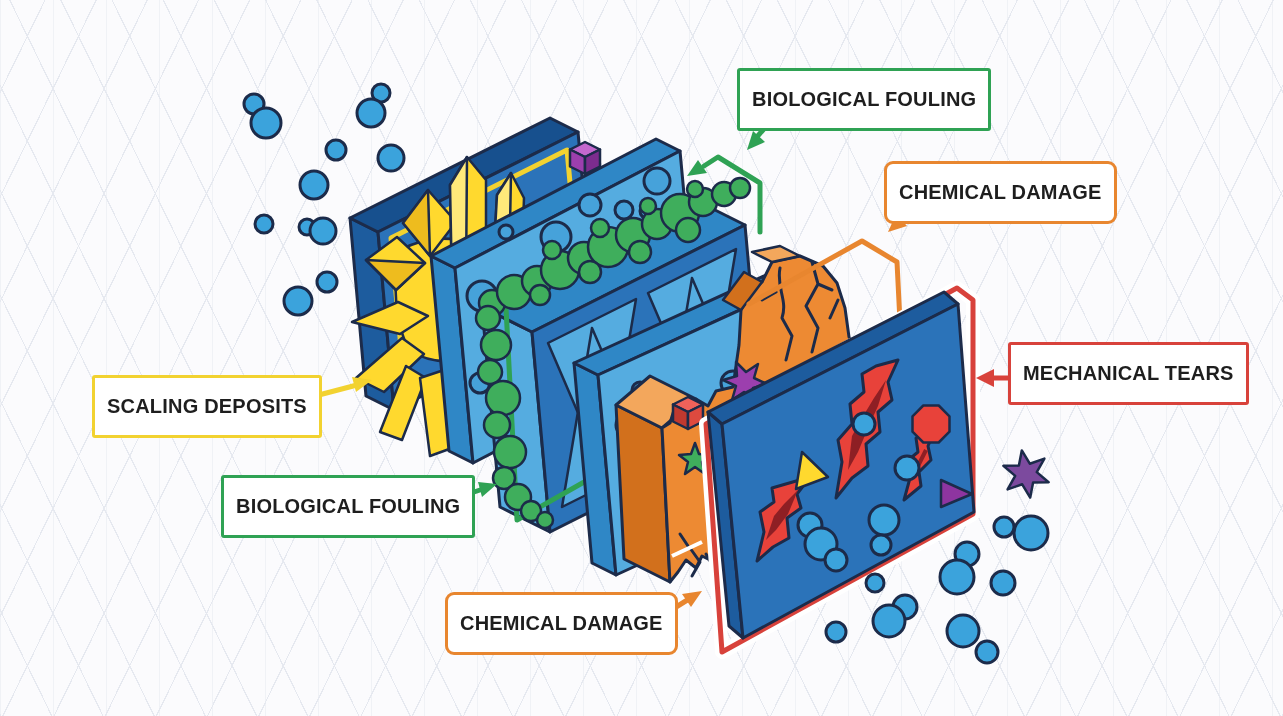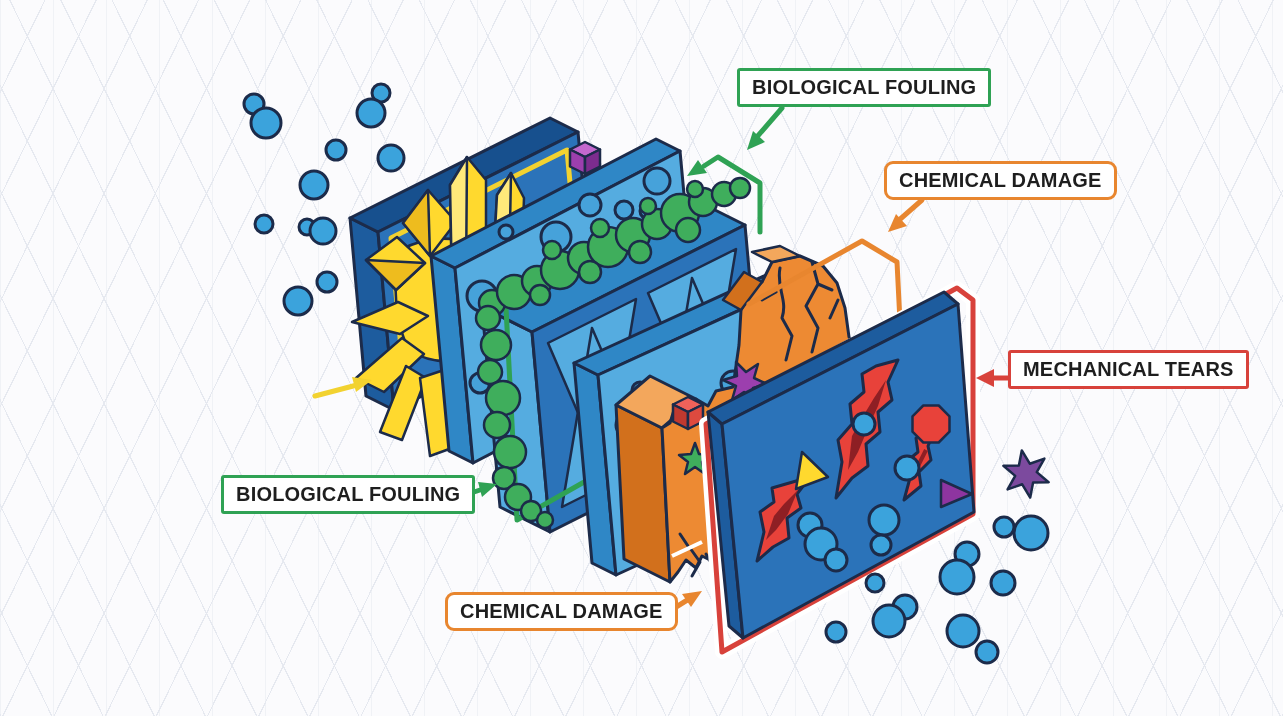"BIOLOGICAL FOULING" .label { padding: 5px 12px -> 17px 12px }
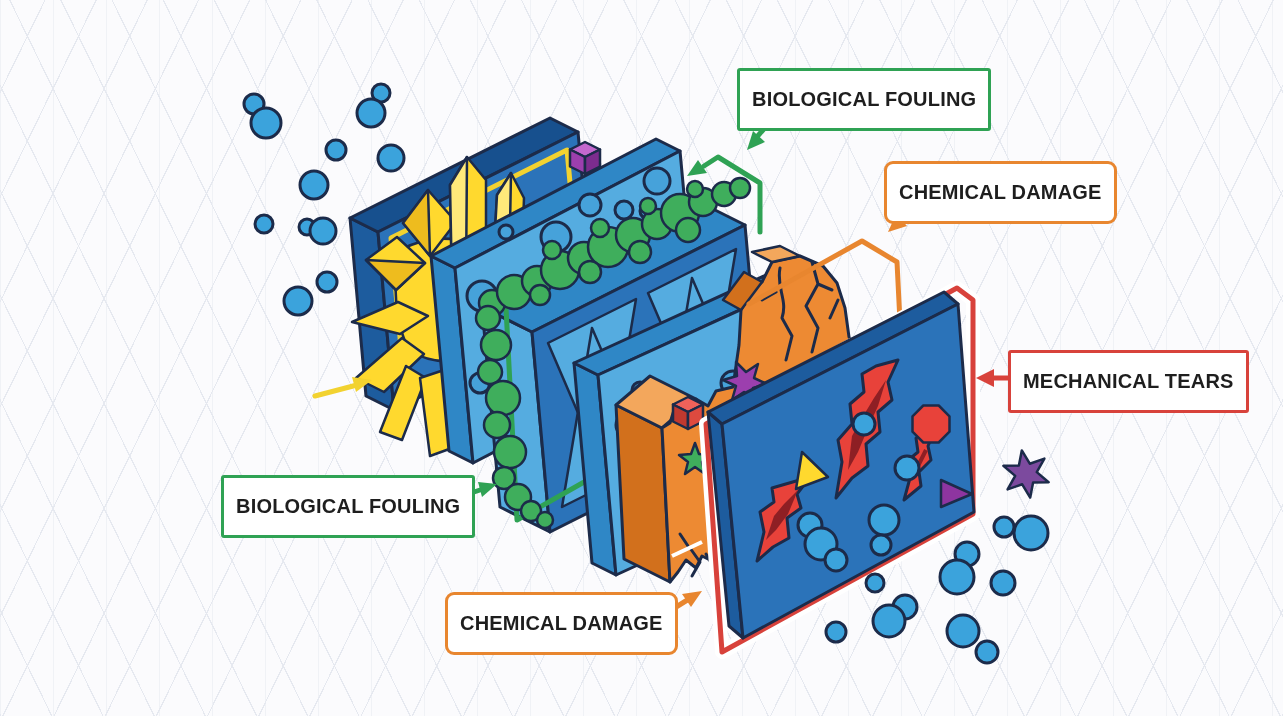"MECHANICAL TEARS" div.label { top: 350px -> 342px }
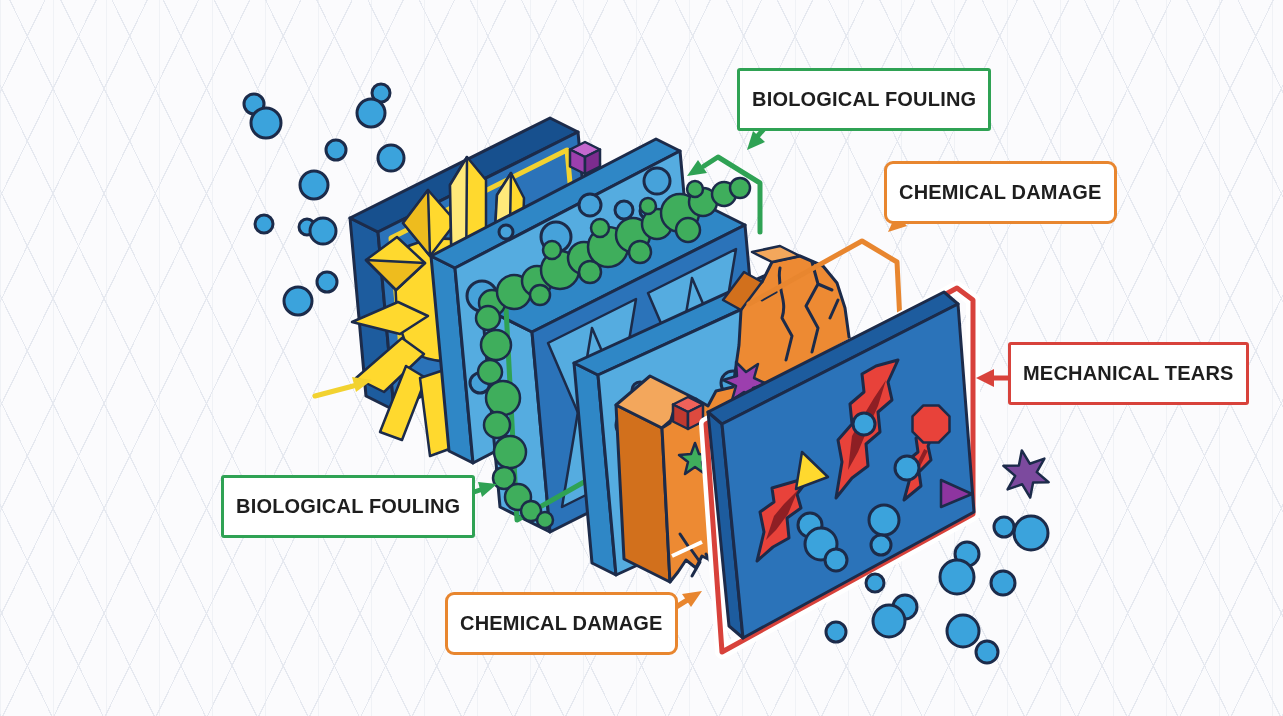"SCALING DEPOSITS" div.label { html: none -> <div>SCALING DEPOSITS</div> }
